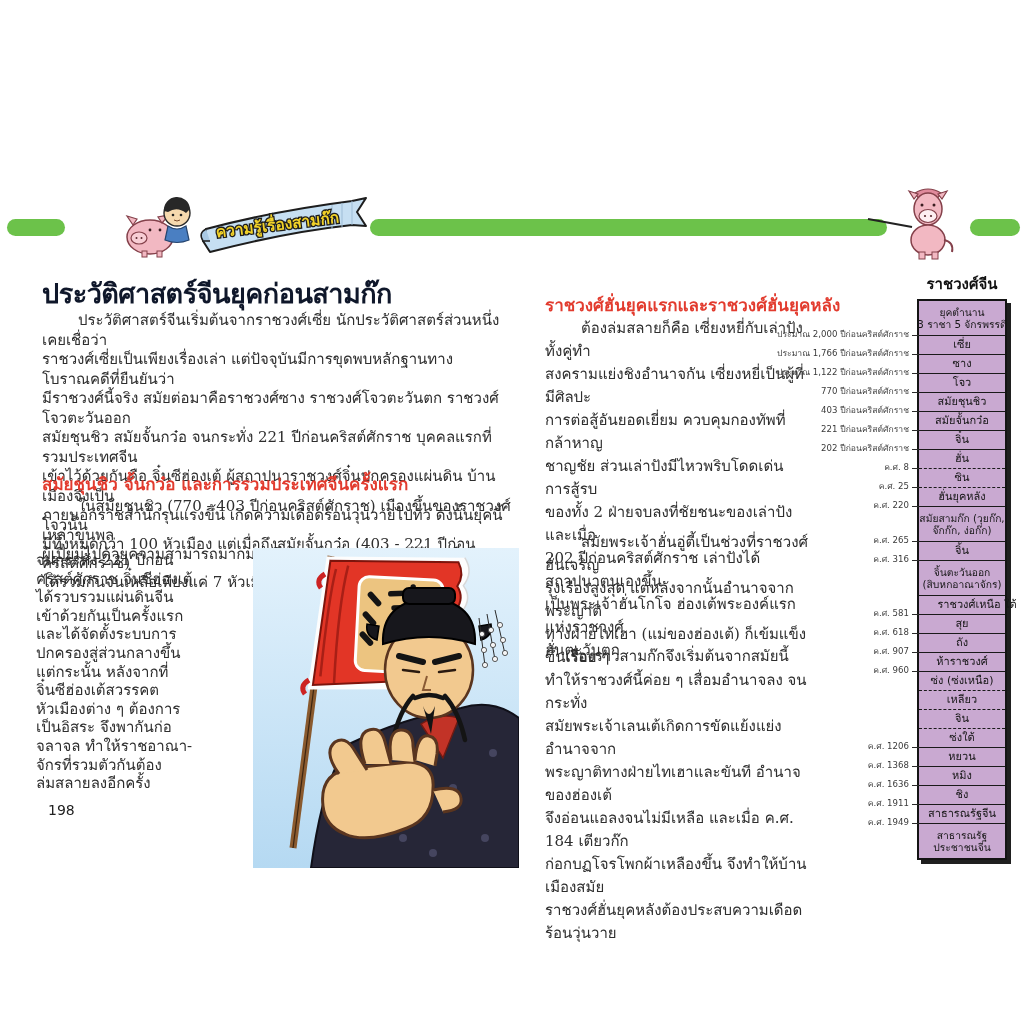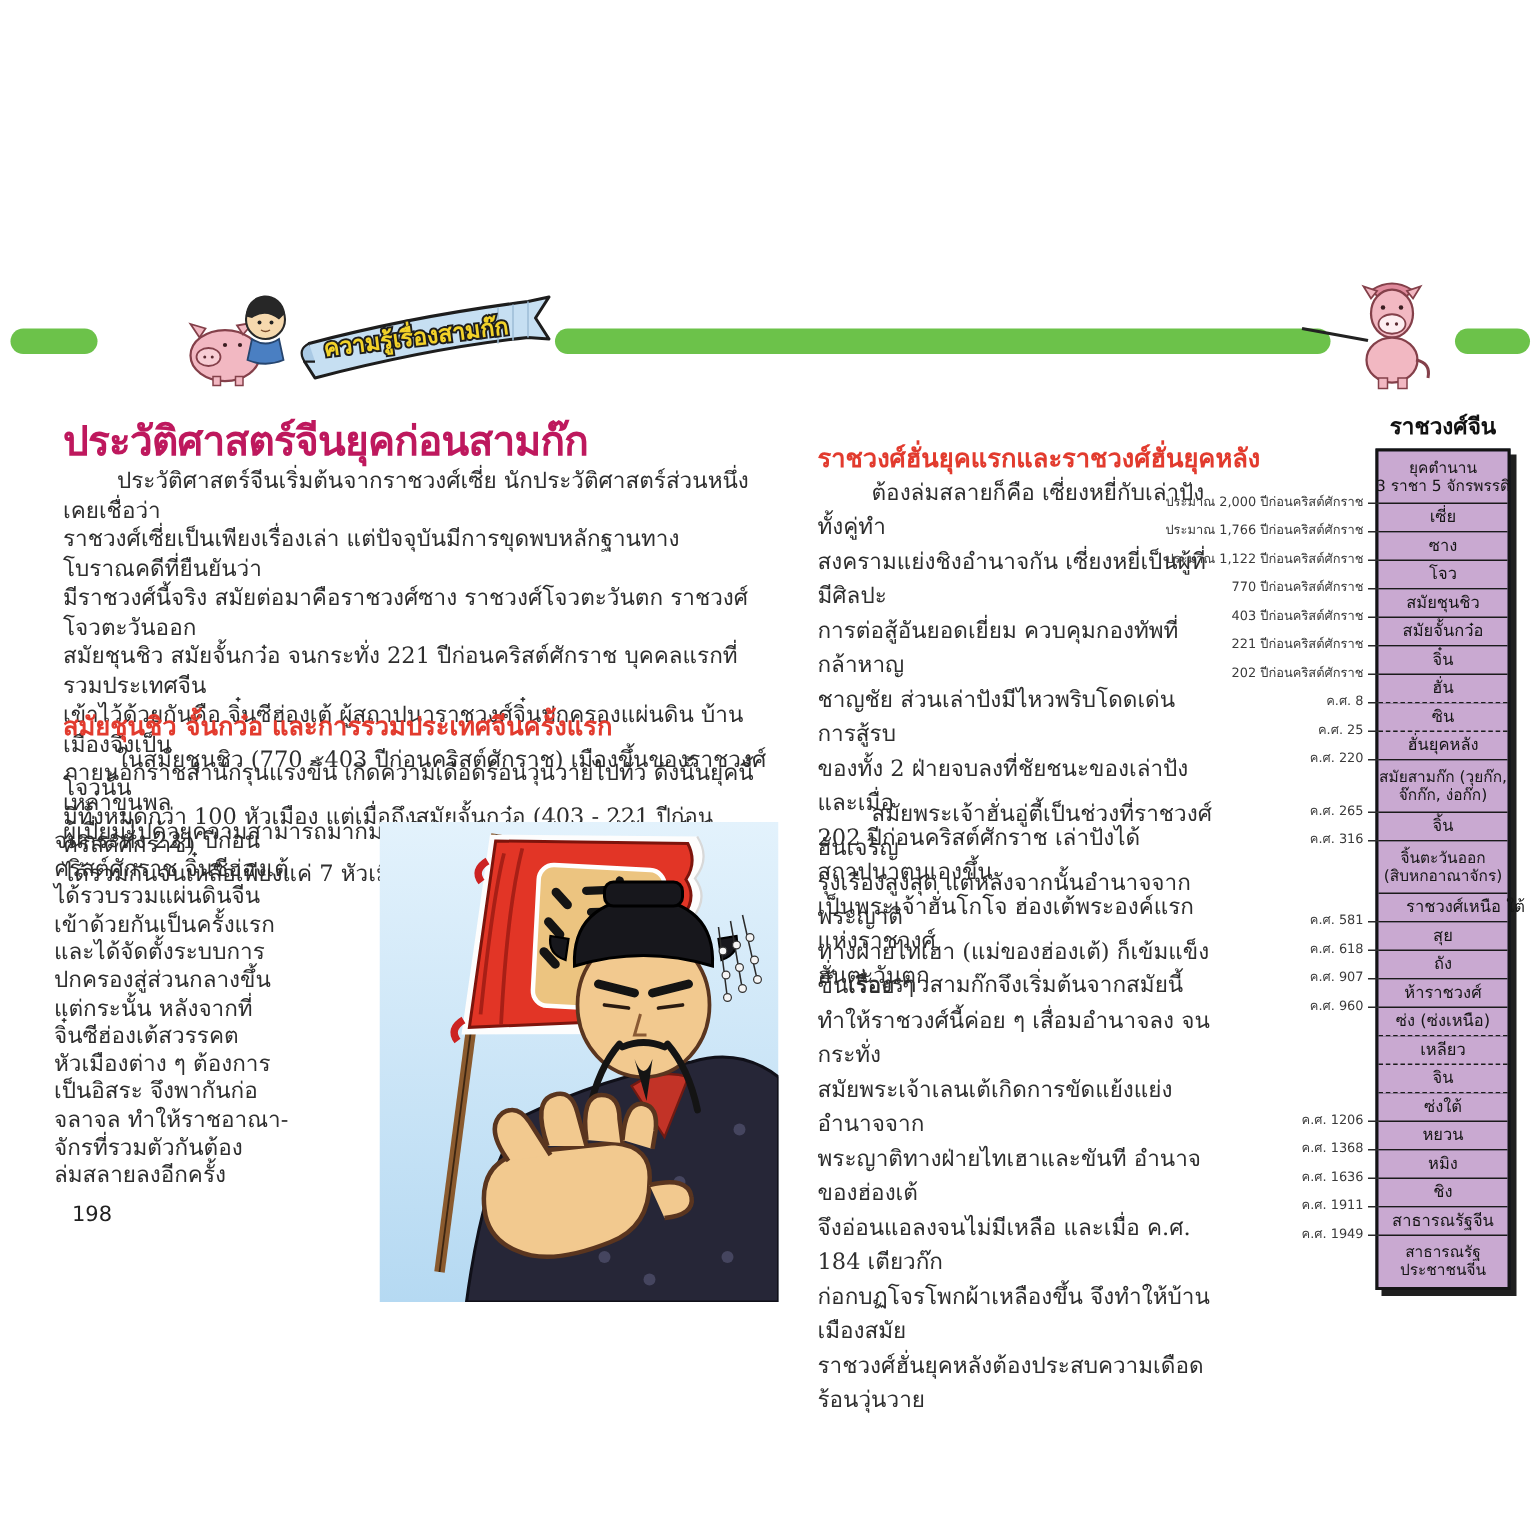"ประวัติศาสตร์จีนยุคก่อนสามก๊ก" div.abs { color: #be185d -> #0f172a }
